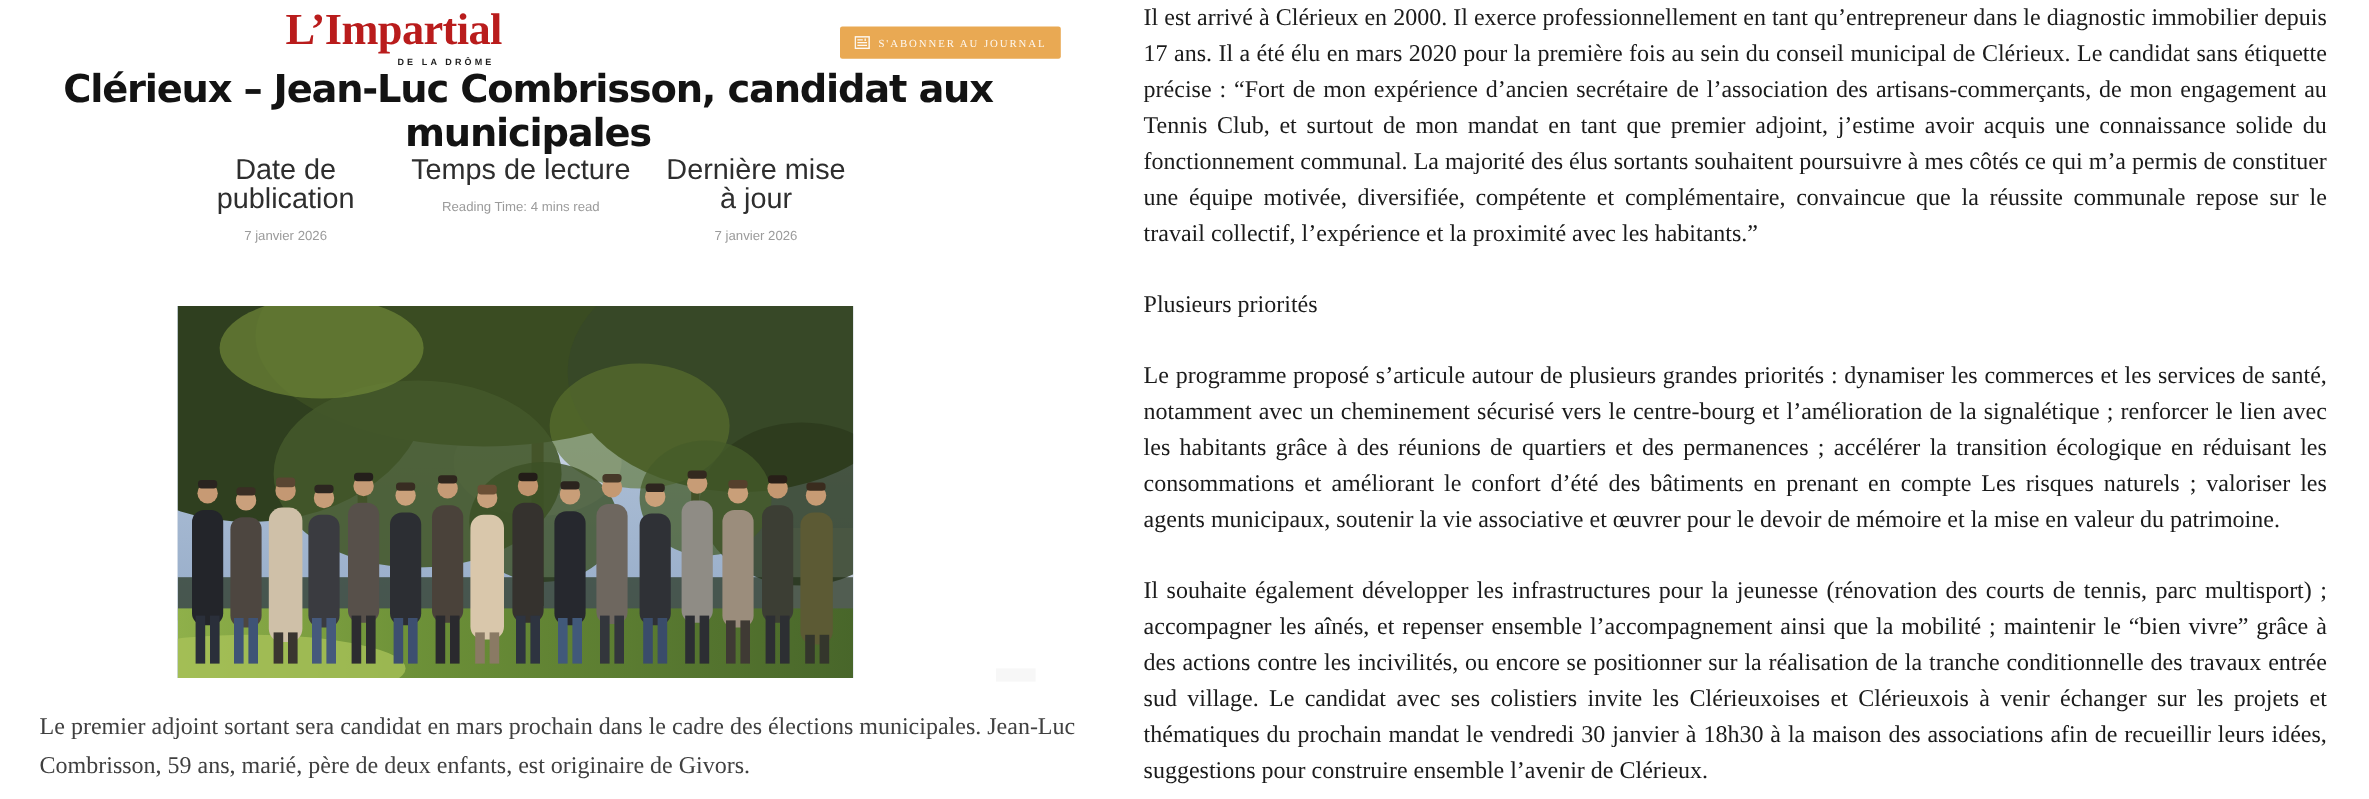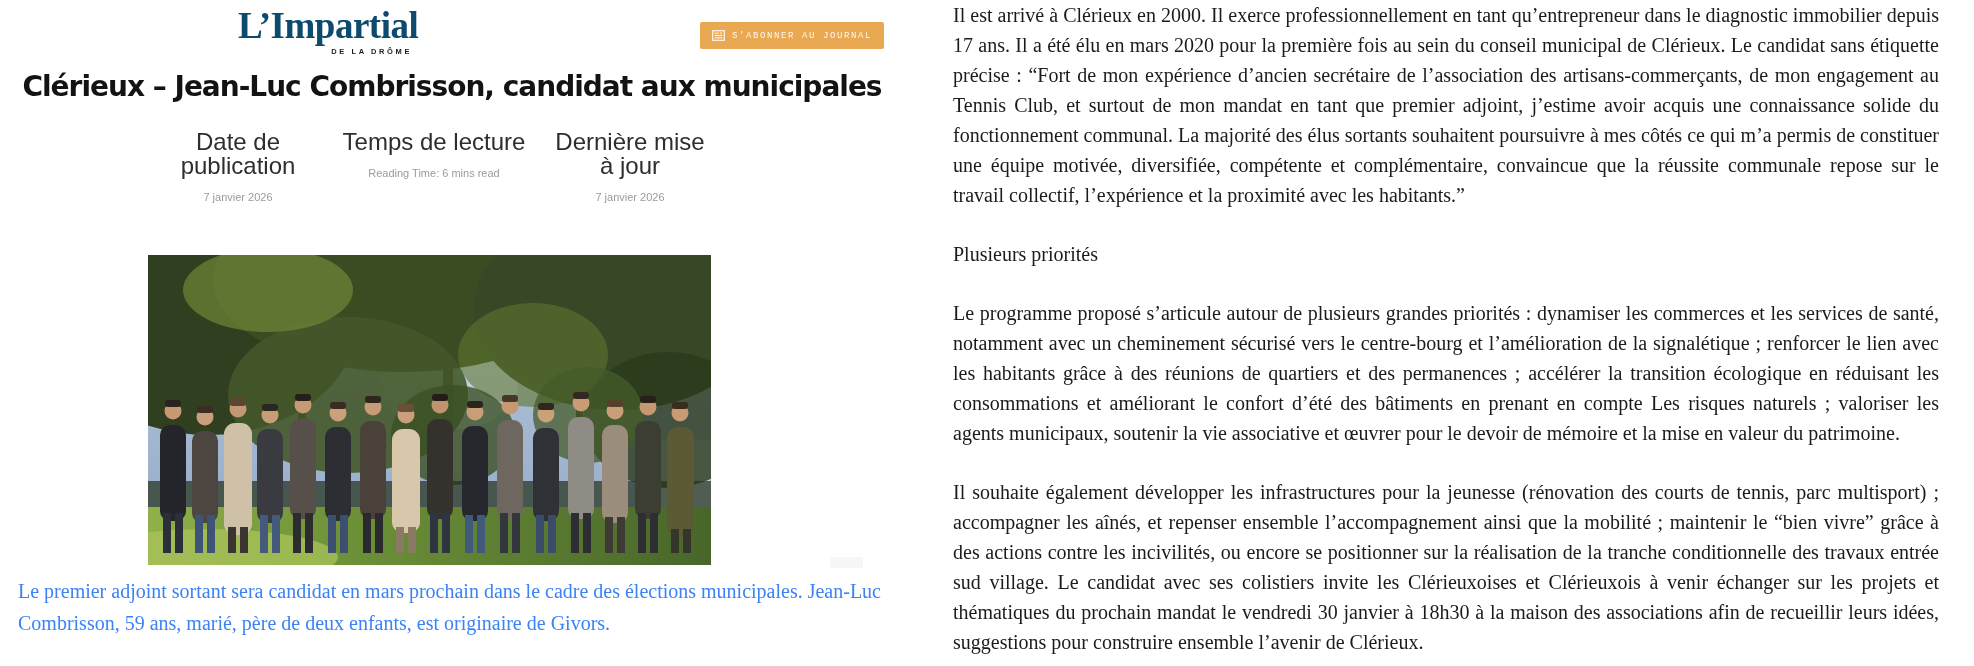"L’Impartial" .logo-title { color: #0c4a6e -> #b91c1c }
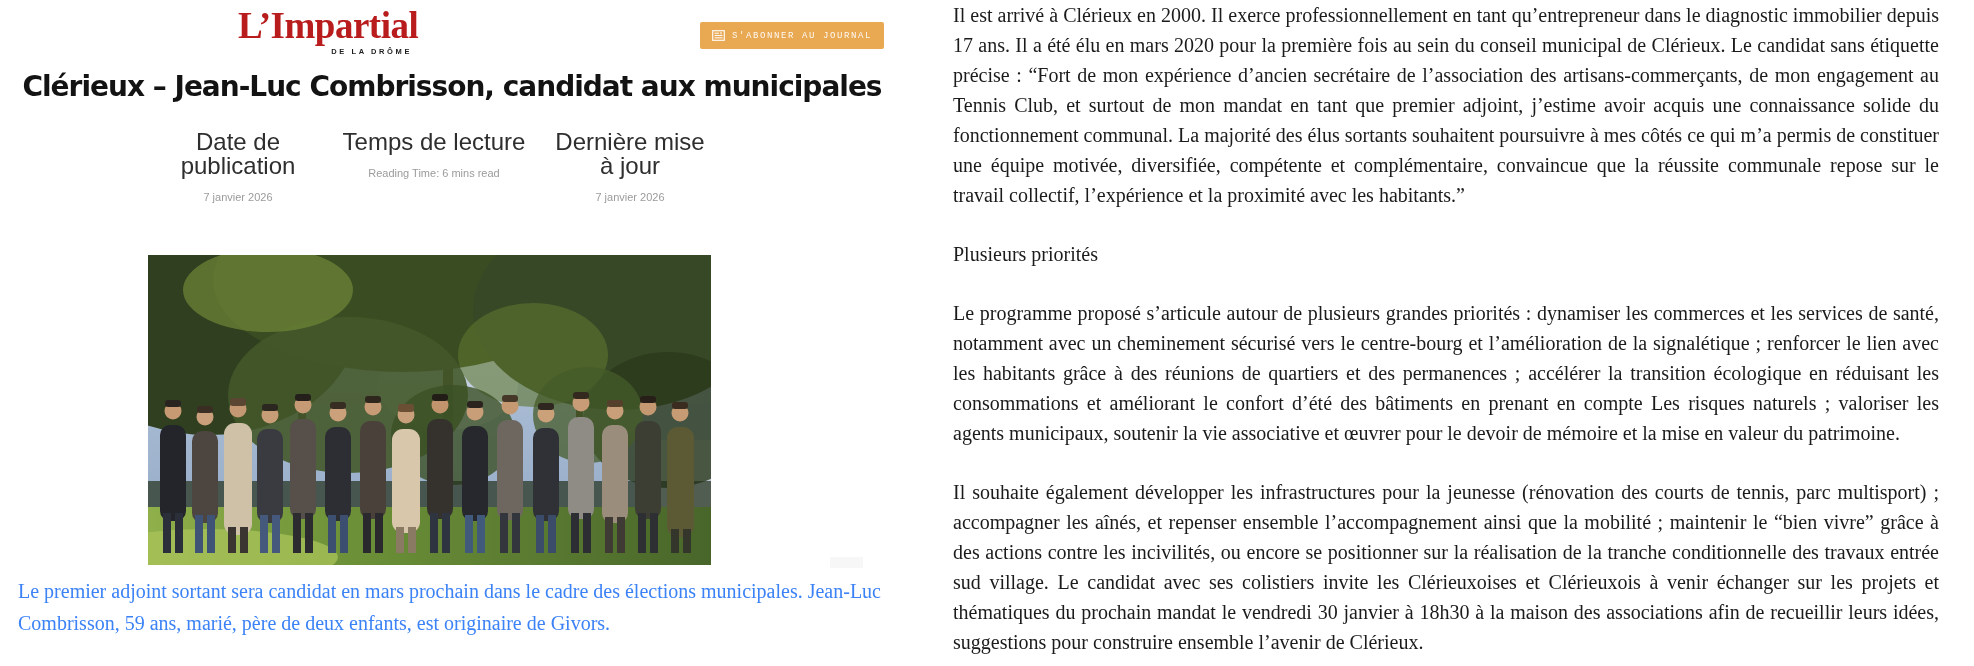"S'ABONNER AU JOURNAL" .subscribe { font-family: Liberation Mono, monospace -> Liberation Serif, serif }
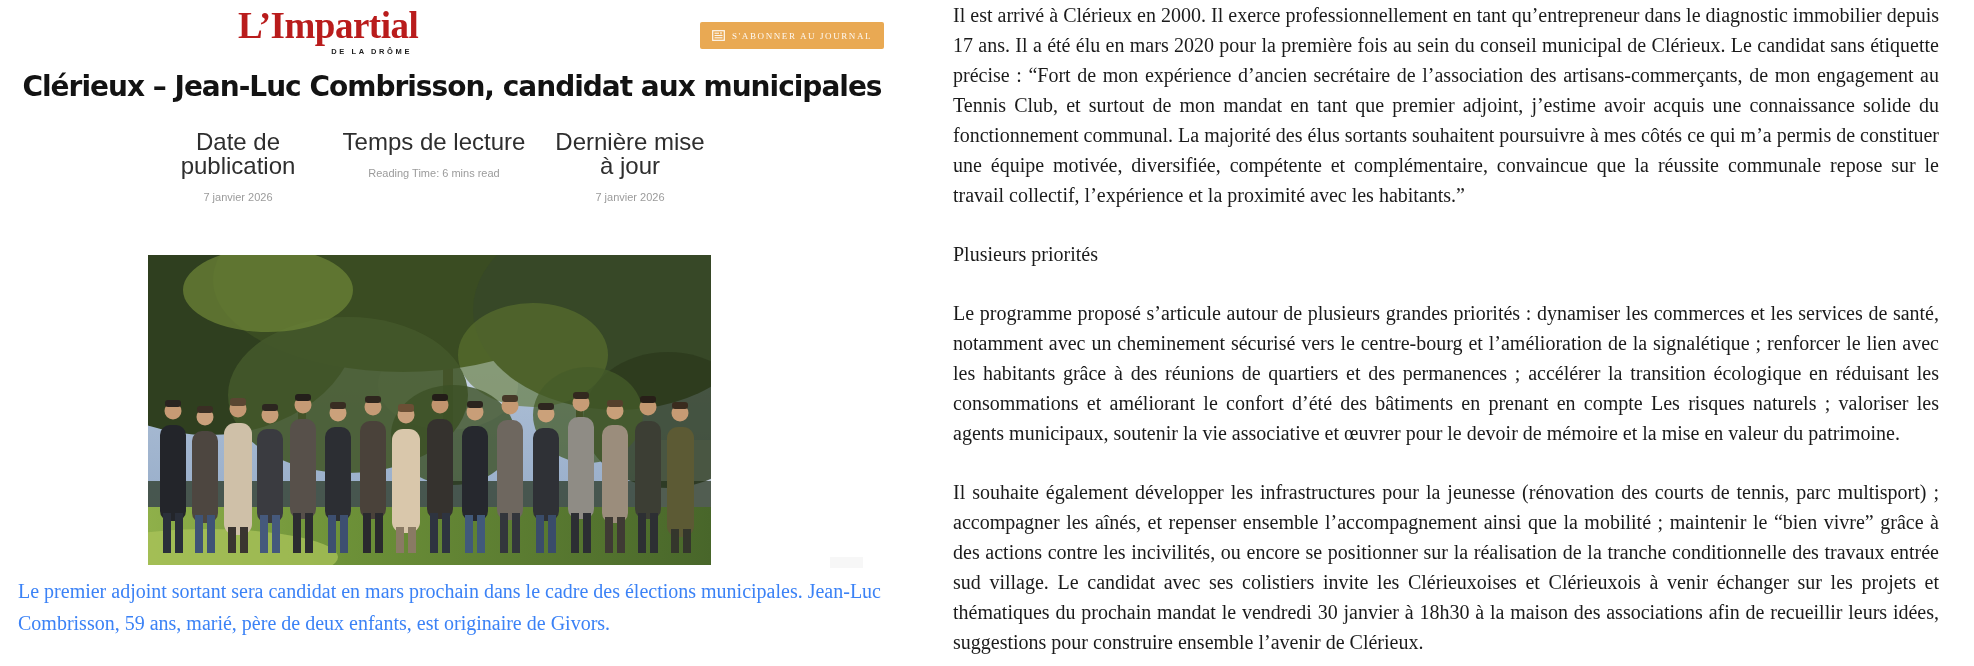"Clérieux – Jean-Luc Combrisson, candidat" .headline { font-size: 28px -> 32px; margin: 12px -> 0 }
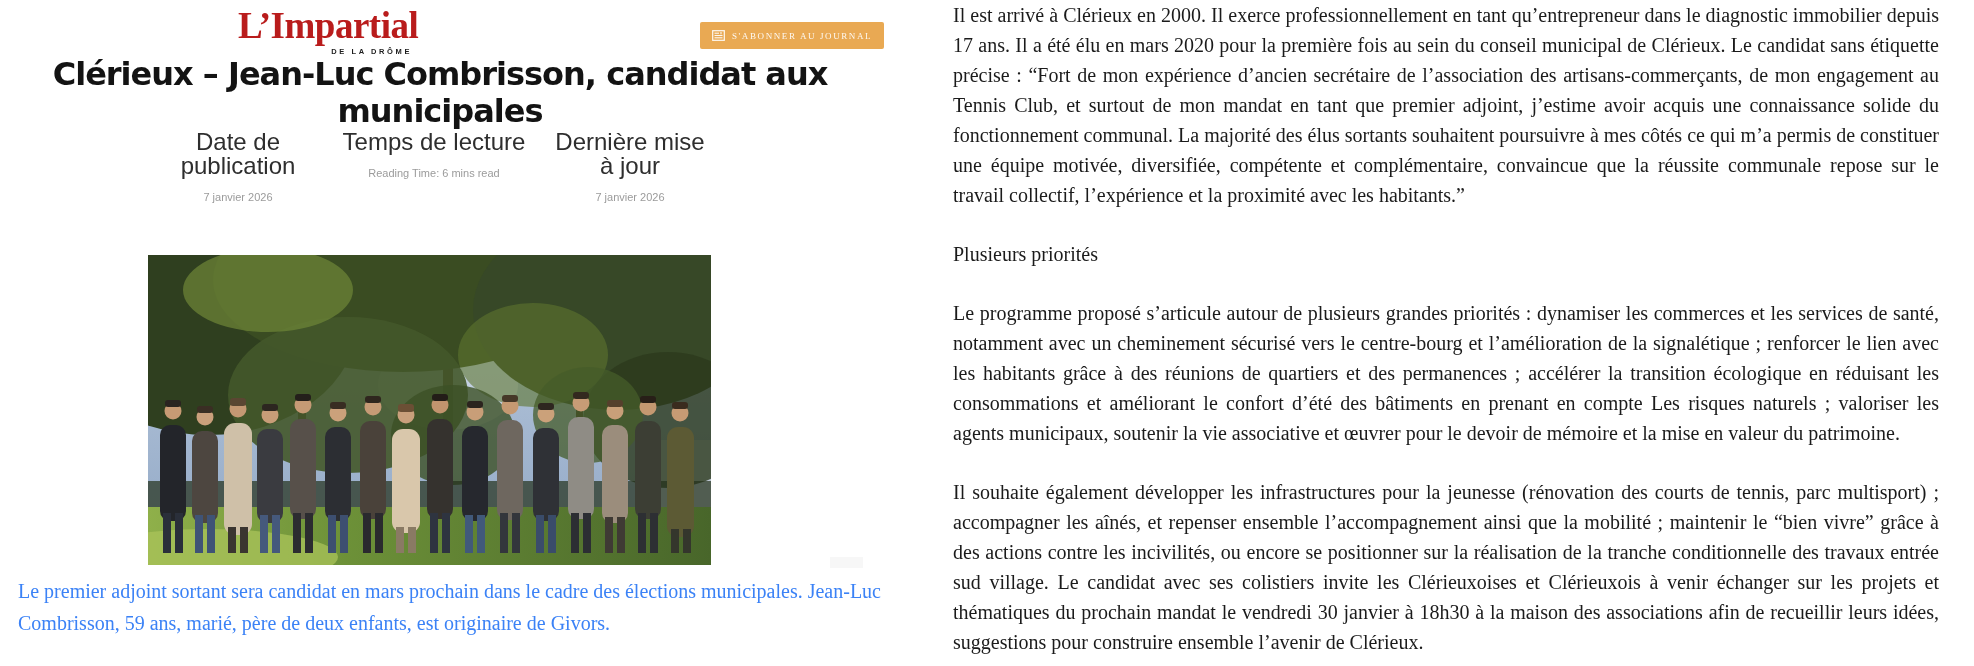"Reading Time: 6 mins read" div.value { text: 6 -> 4 }
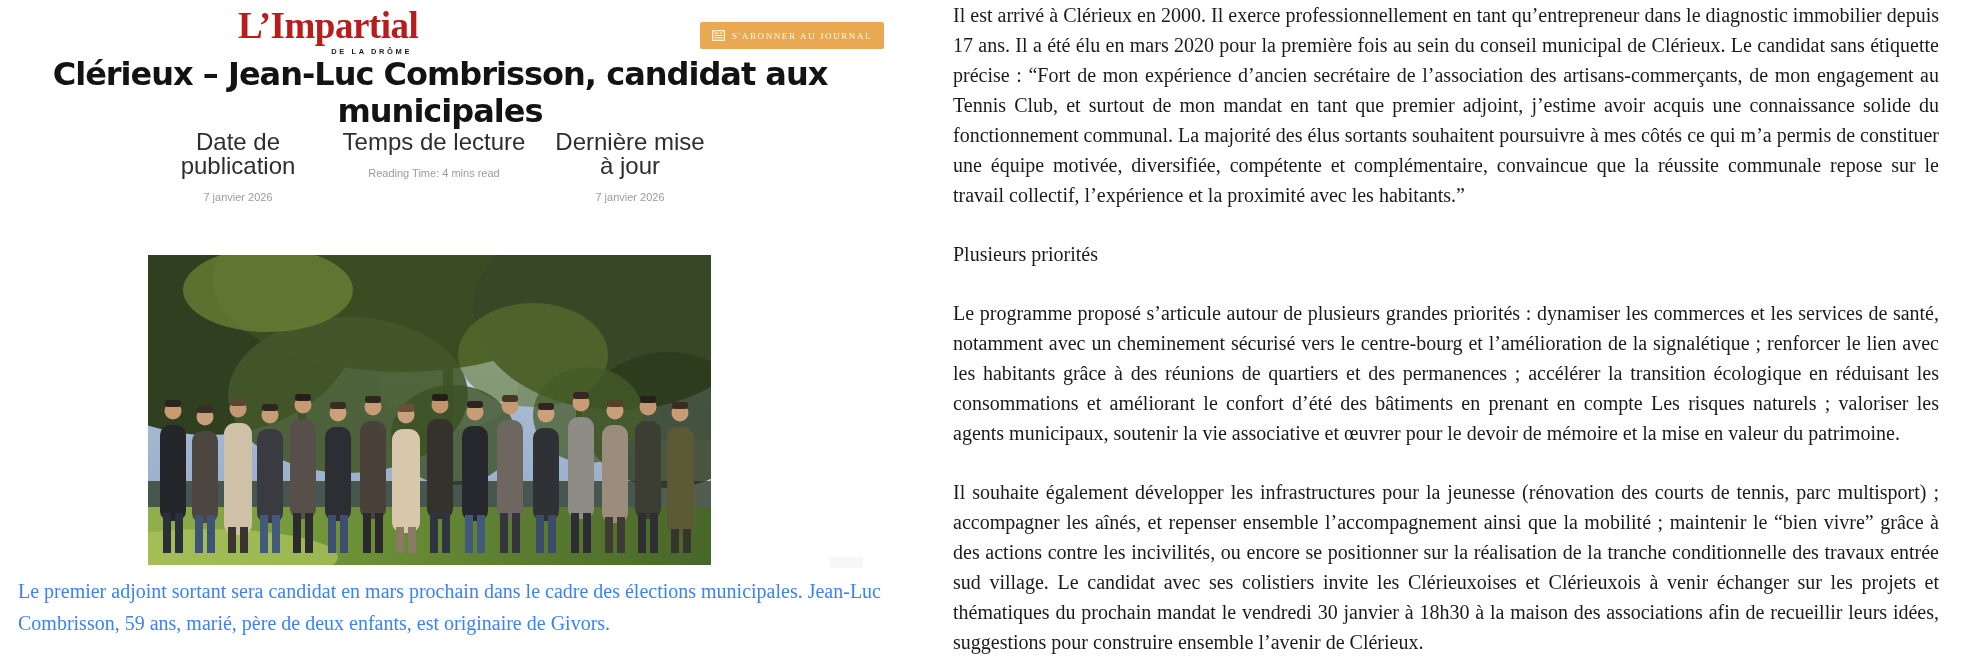"Le premier adjoint sortant sera" .caption { color: #3b82f6 -> #404040; margin: 1px -> 16px }
